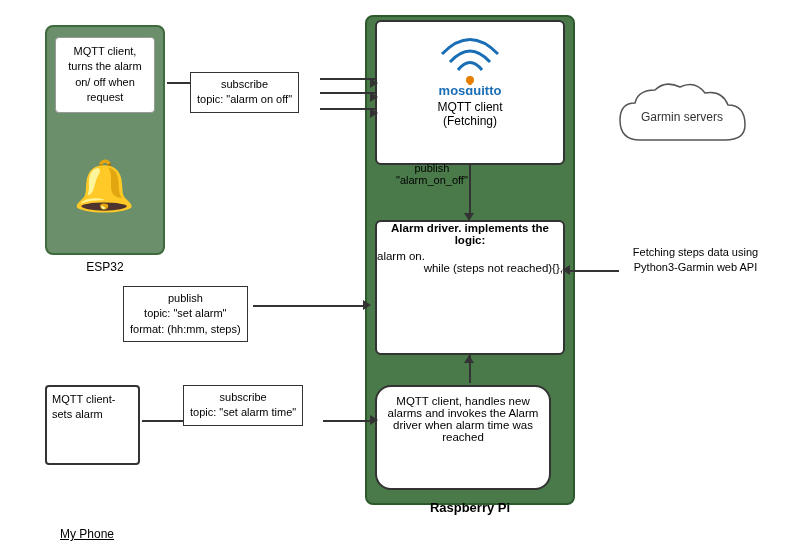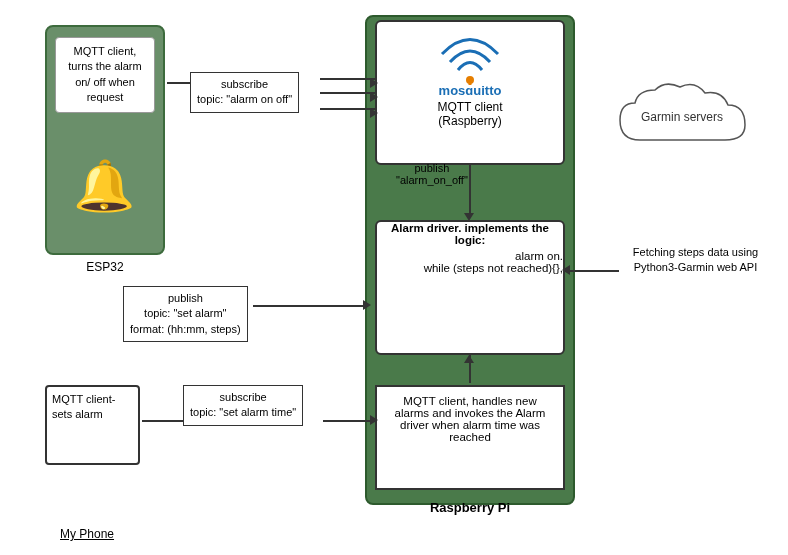"(Raspberry)" span { text: Raspberry -> Fetching }
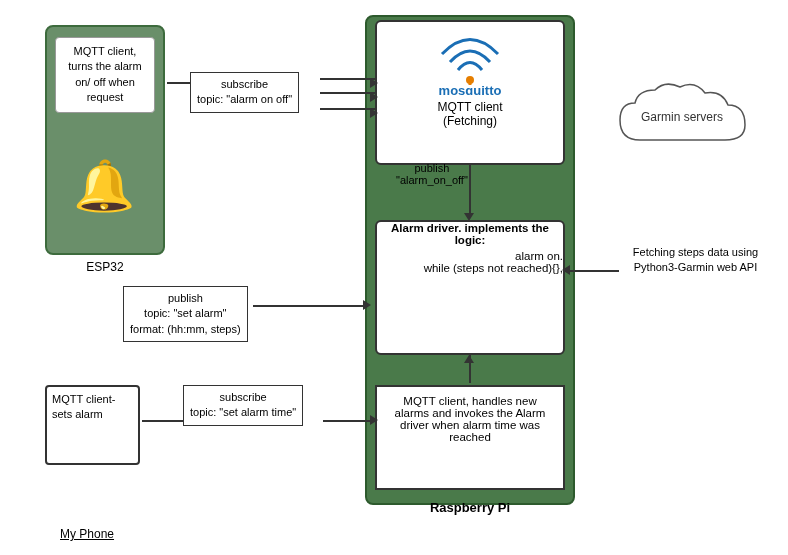"alarm on." div { text-align: right -> left }
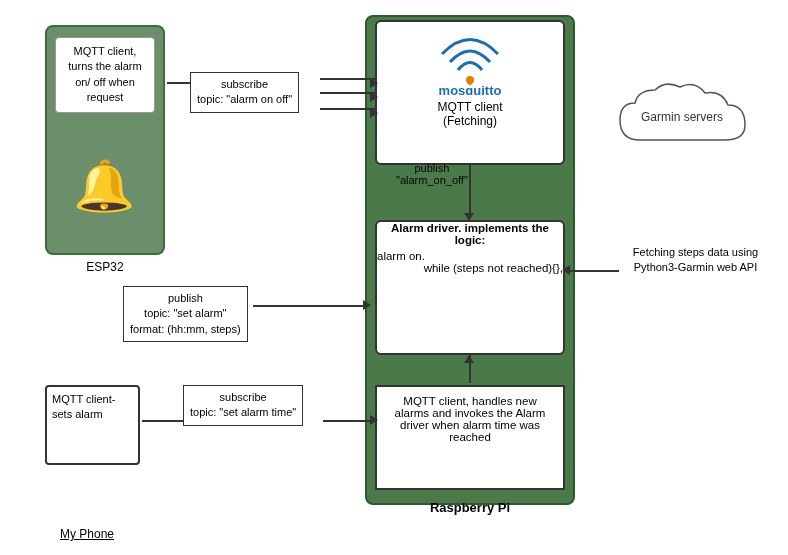"MQTT client, handles new alarms" .mqtt-client-bottom-box { border-radius: 0 -> 16px; width: 190px -> 176px }
